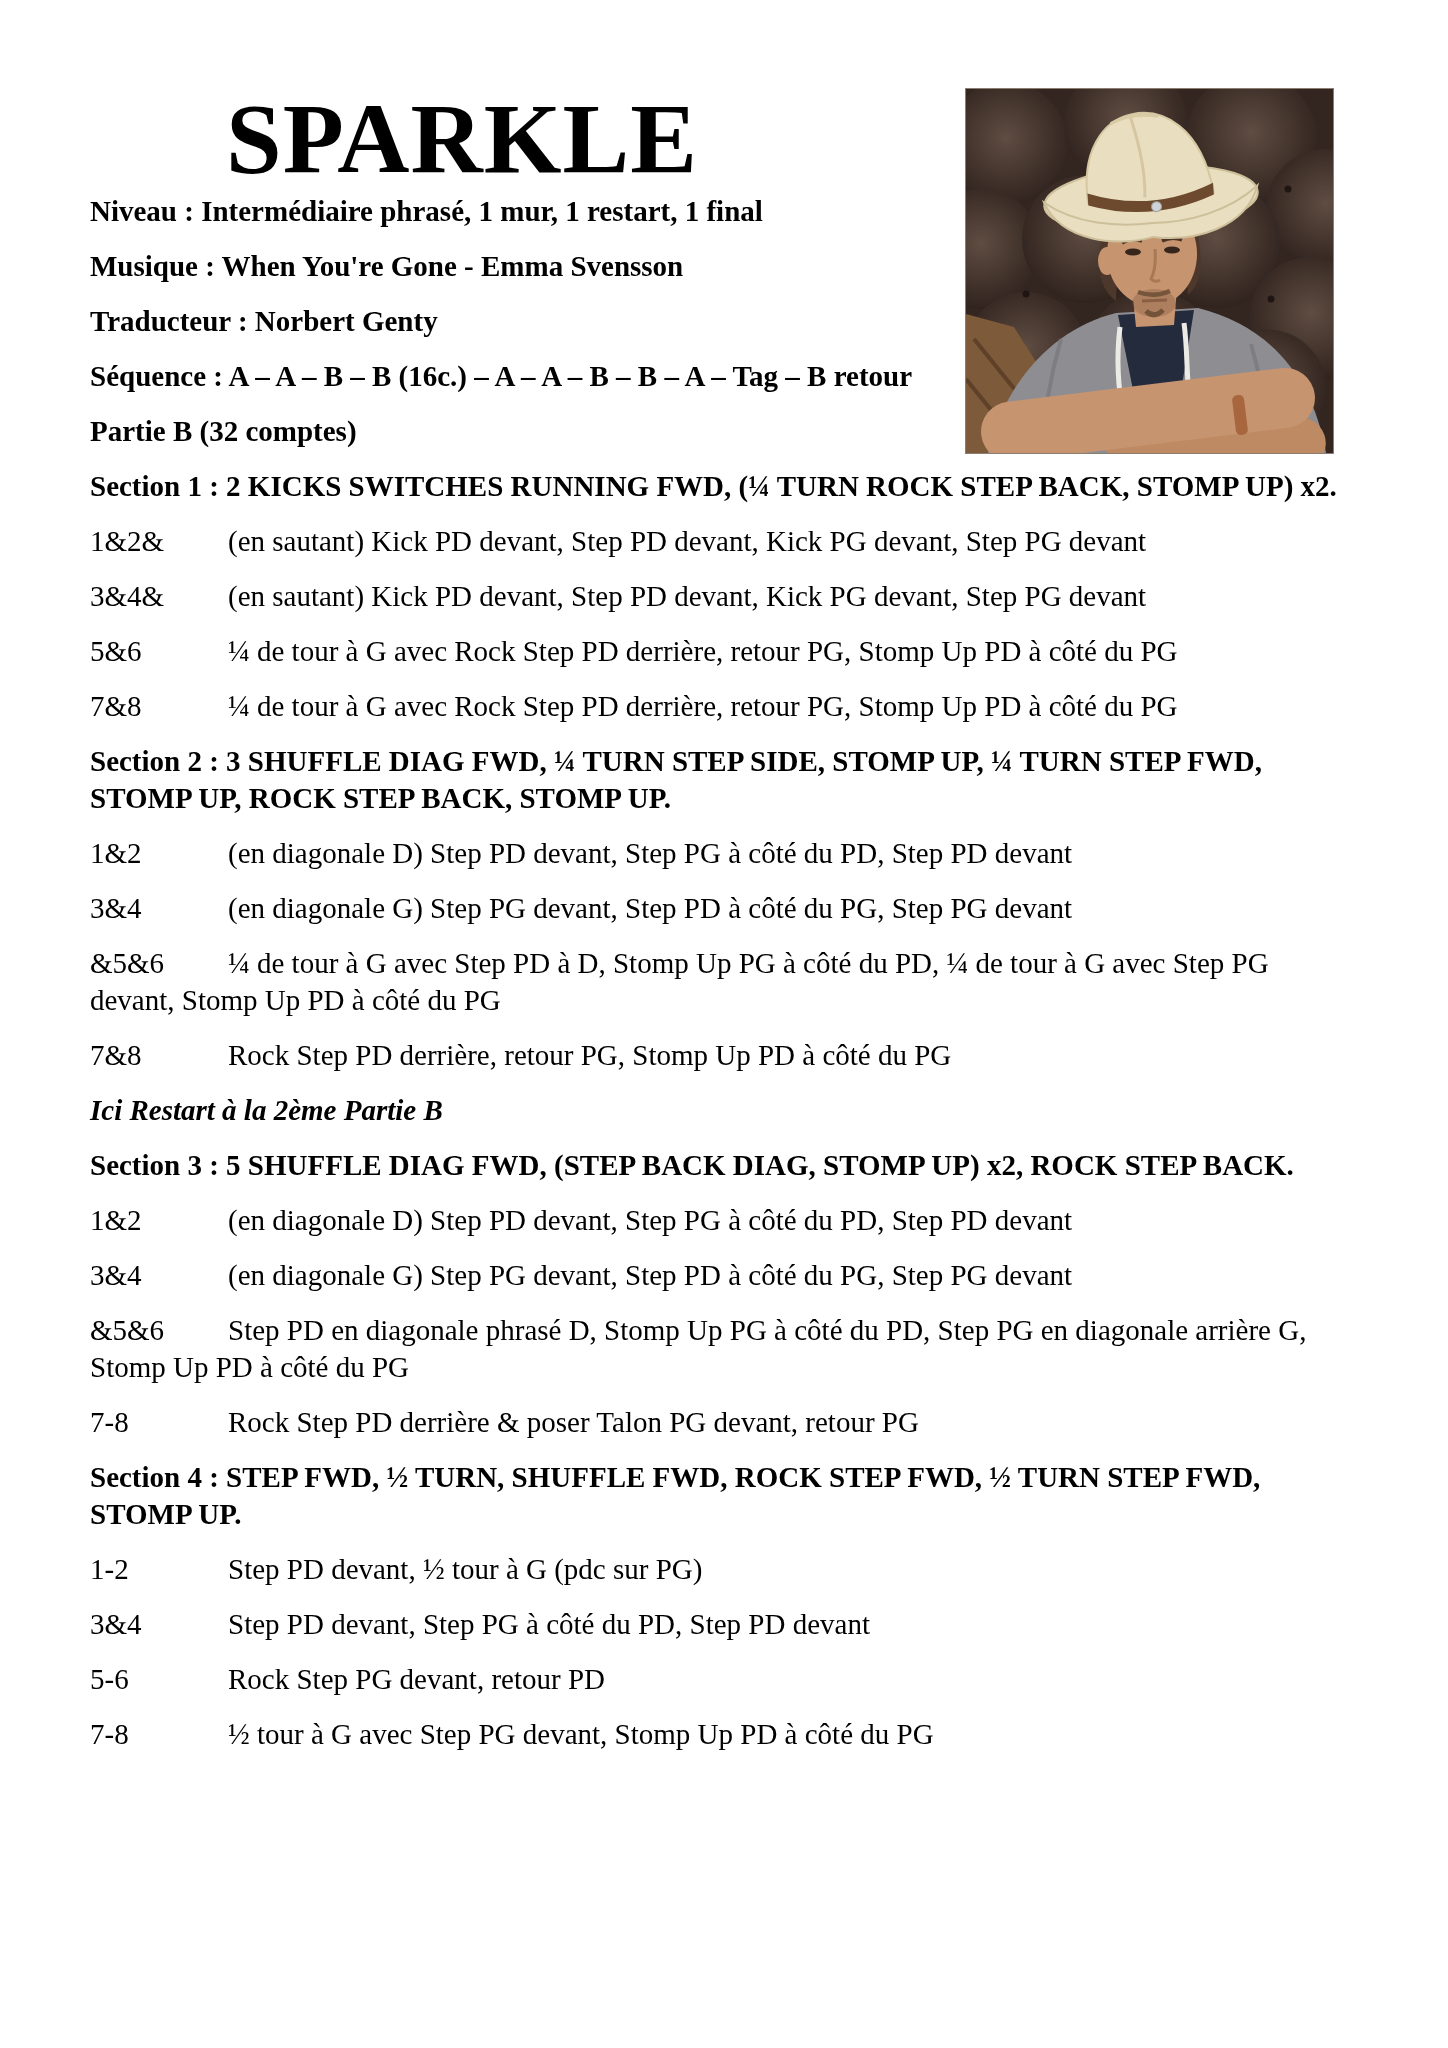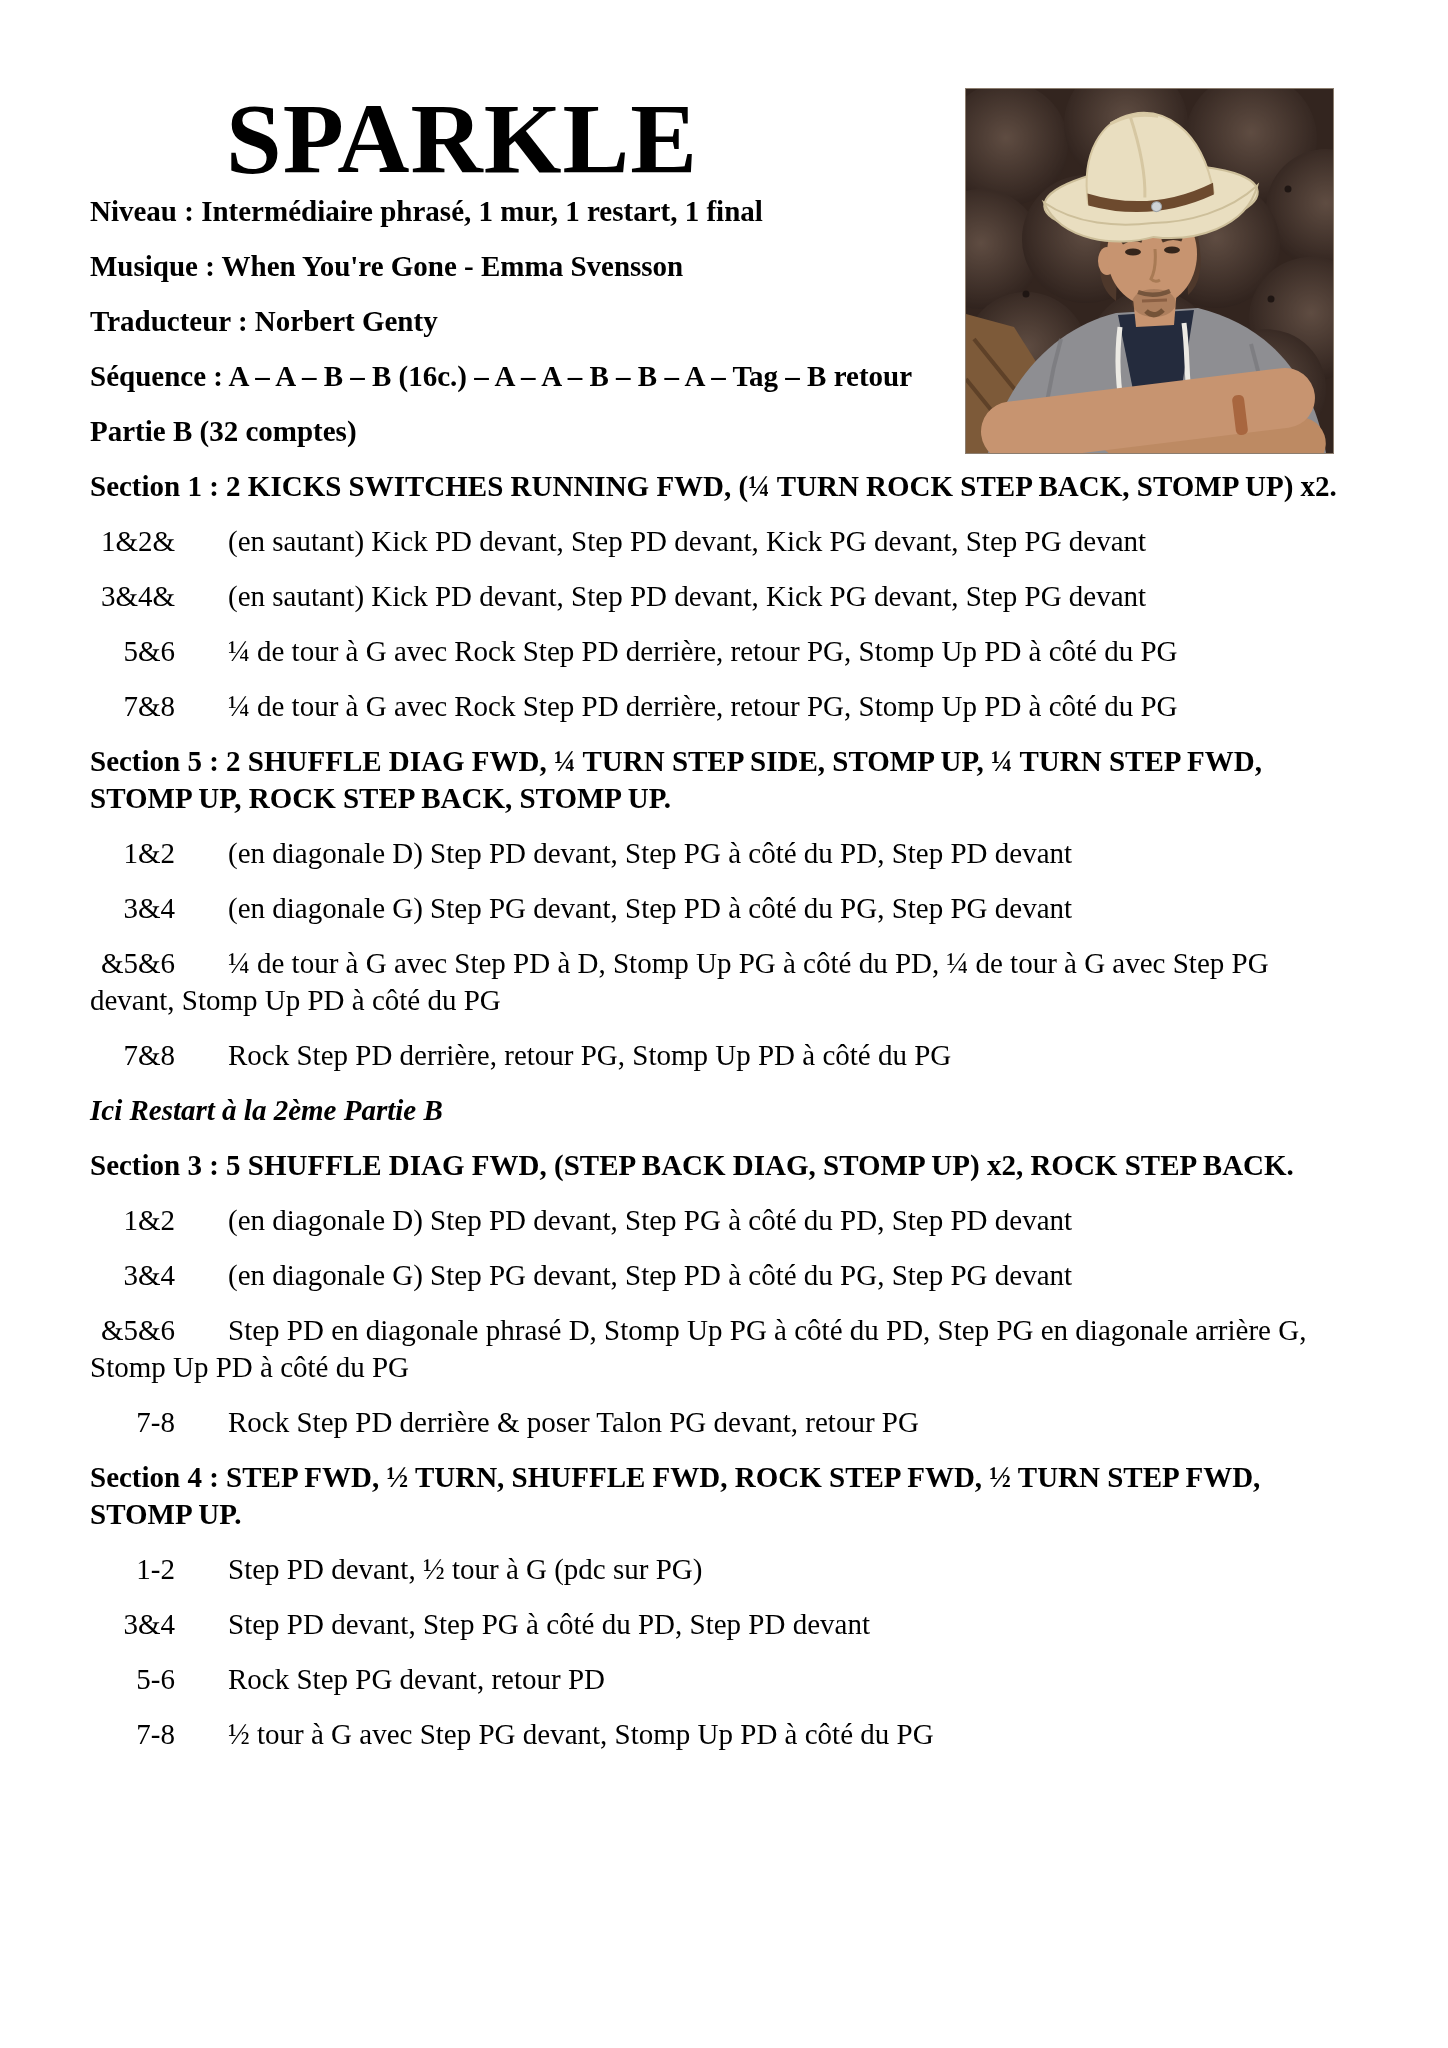"1&2&" .step .count { text-align: right -> none }
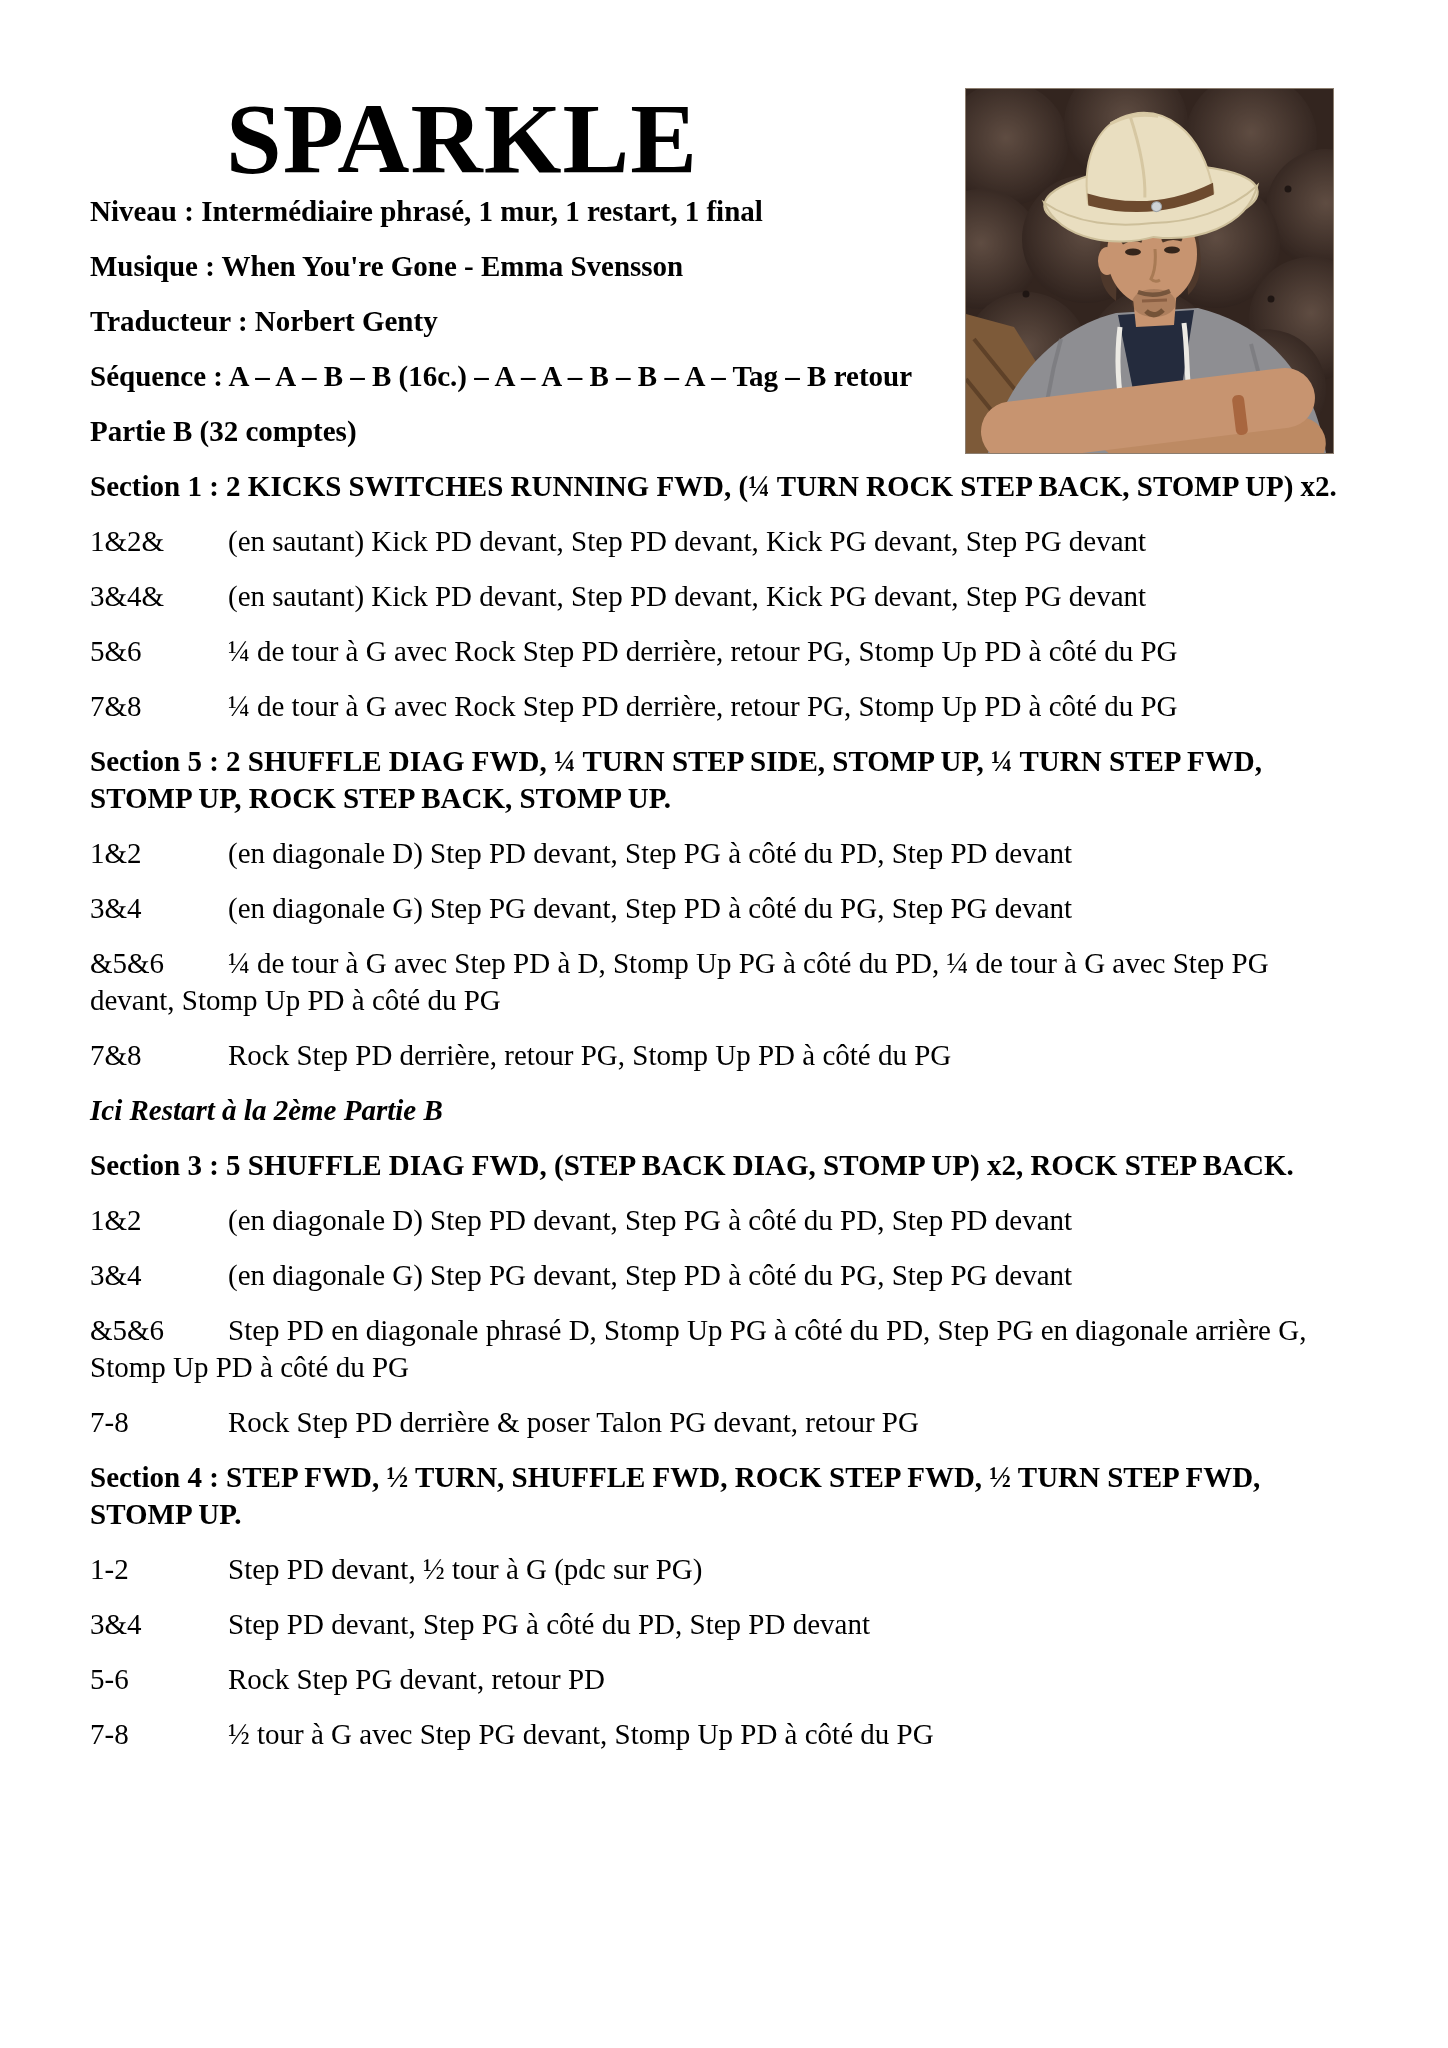"Section 5 : 2 SHUFFLE" p.sec-heading { text: 5 : 2 -> 2 : 3 }
